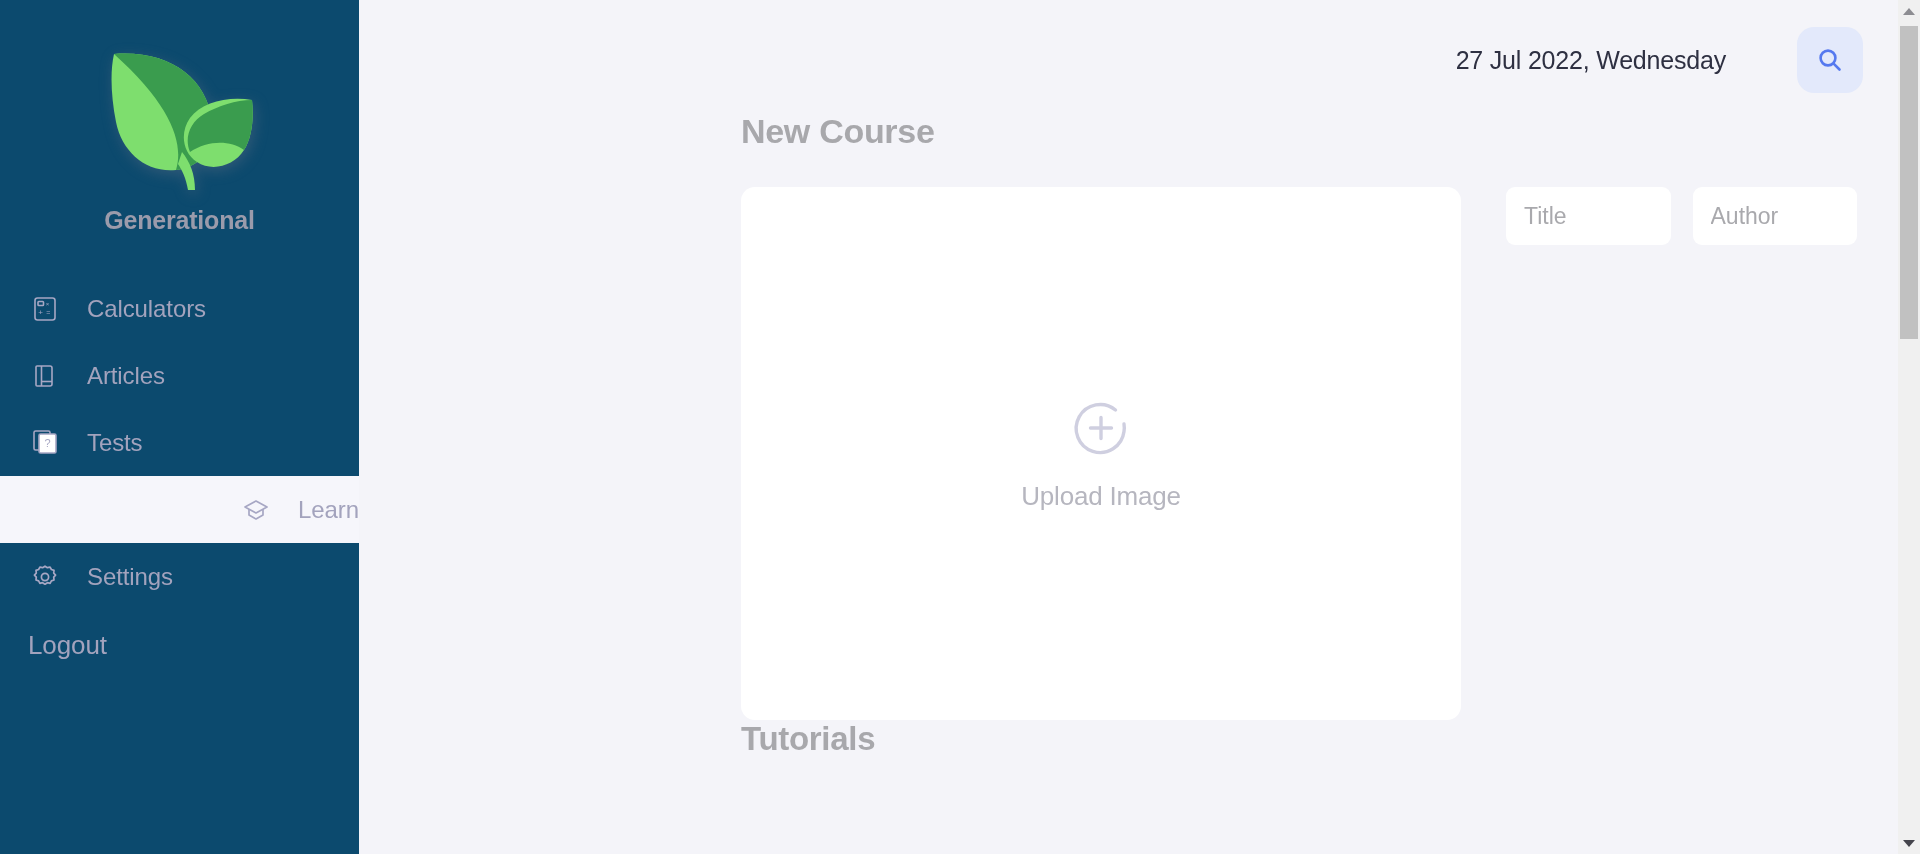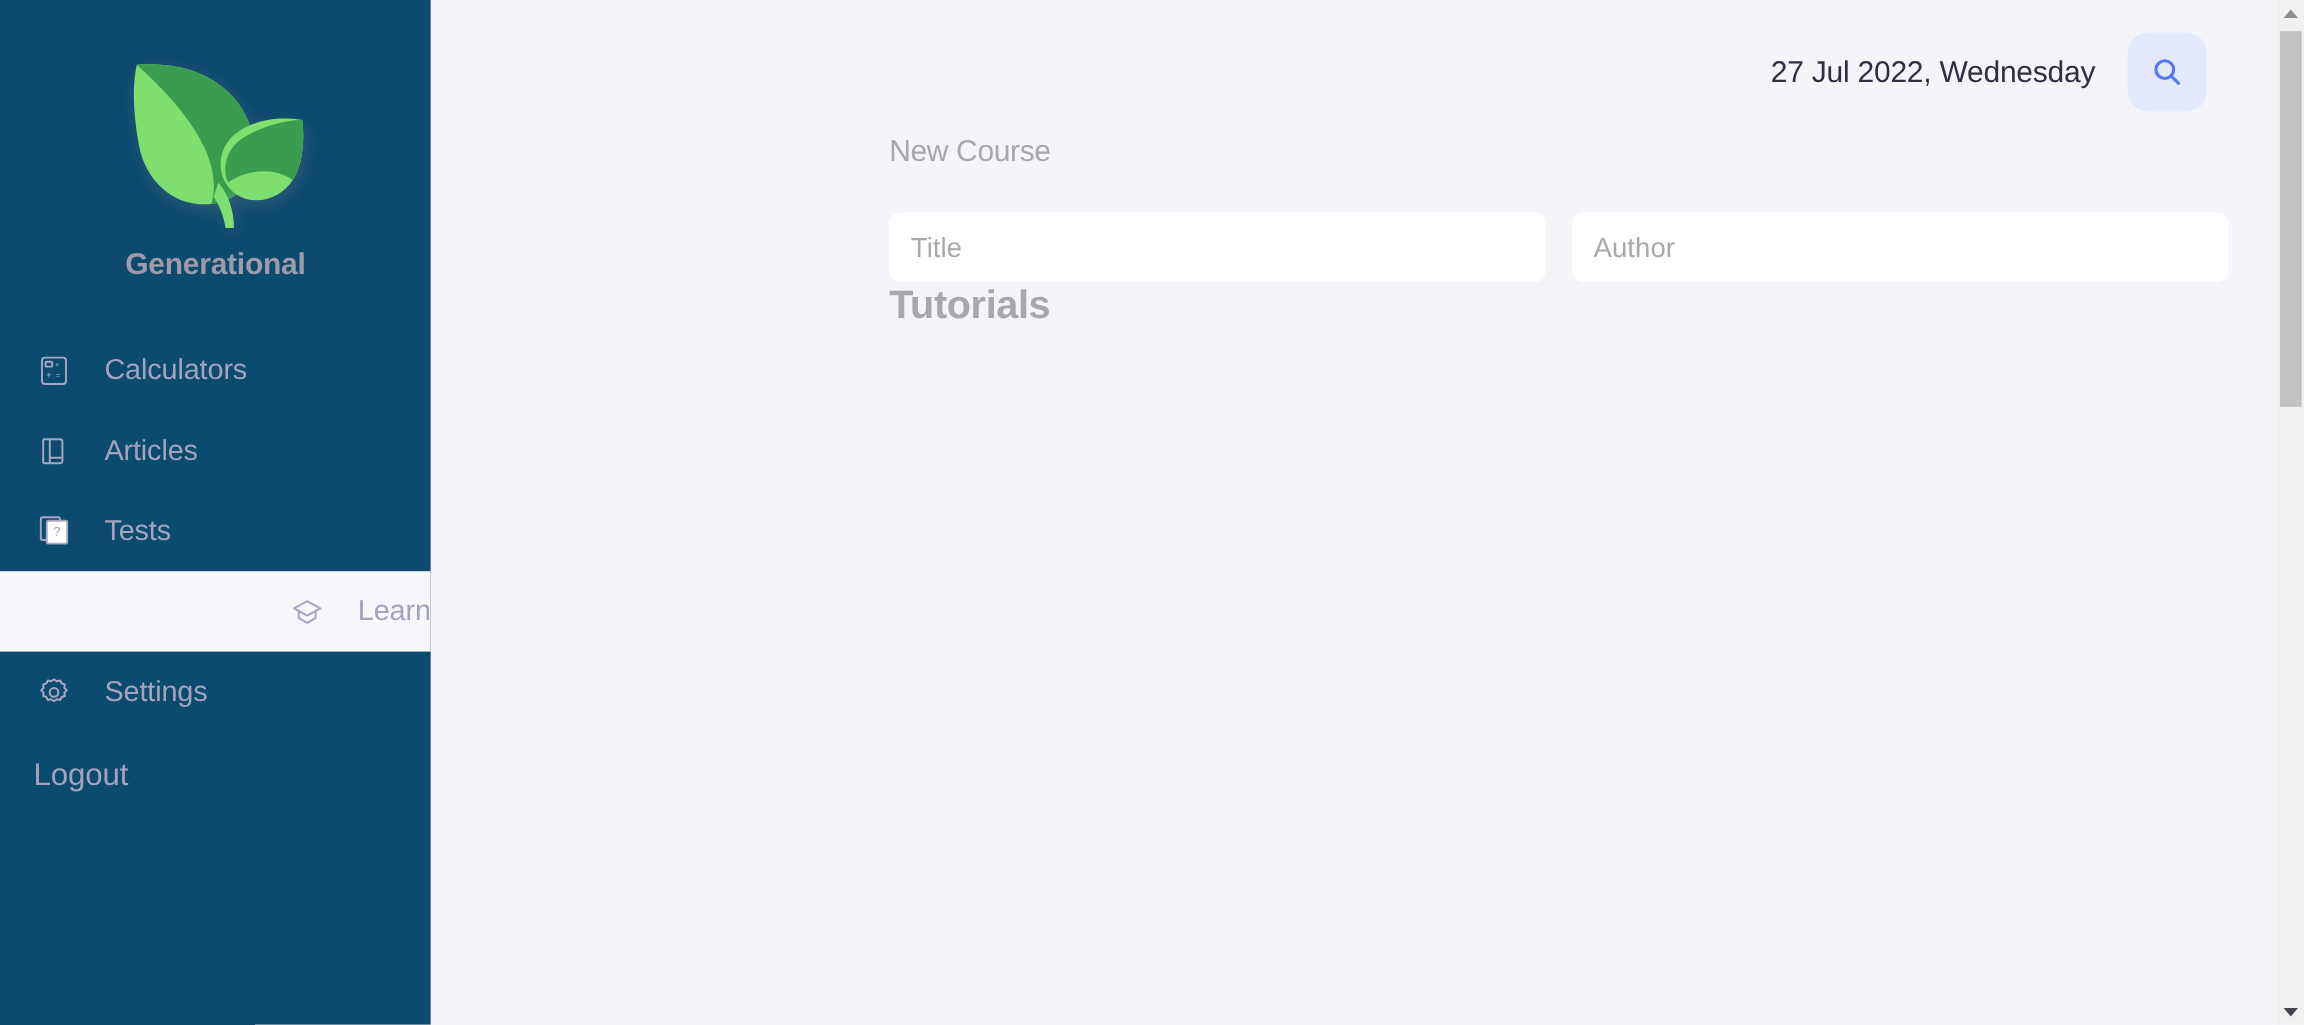"27 Jul 2022, Wednesday" .topbar { gap: none -> 44px; padding-right: 81px -> 57px }
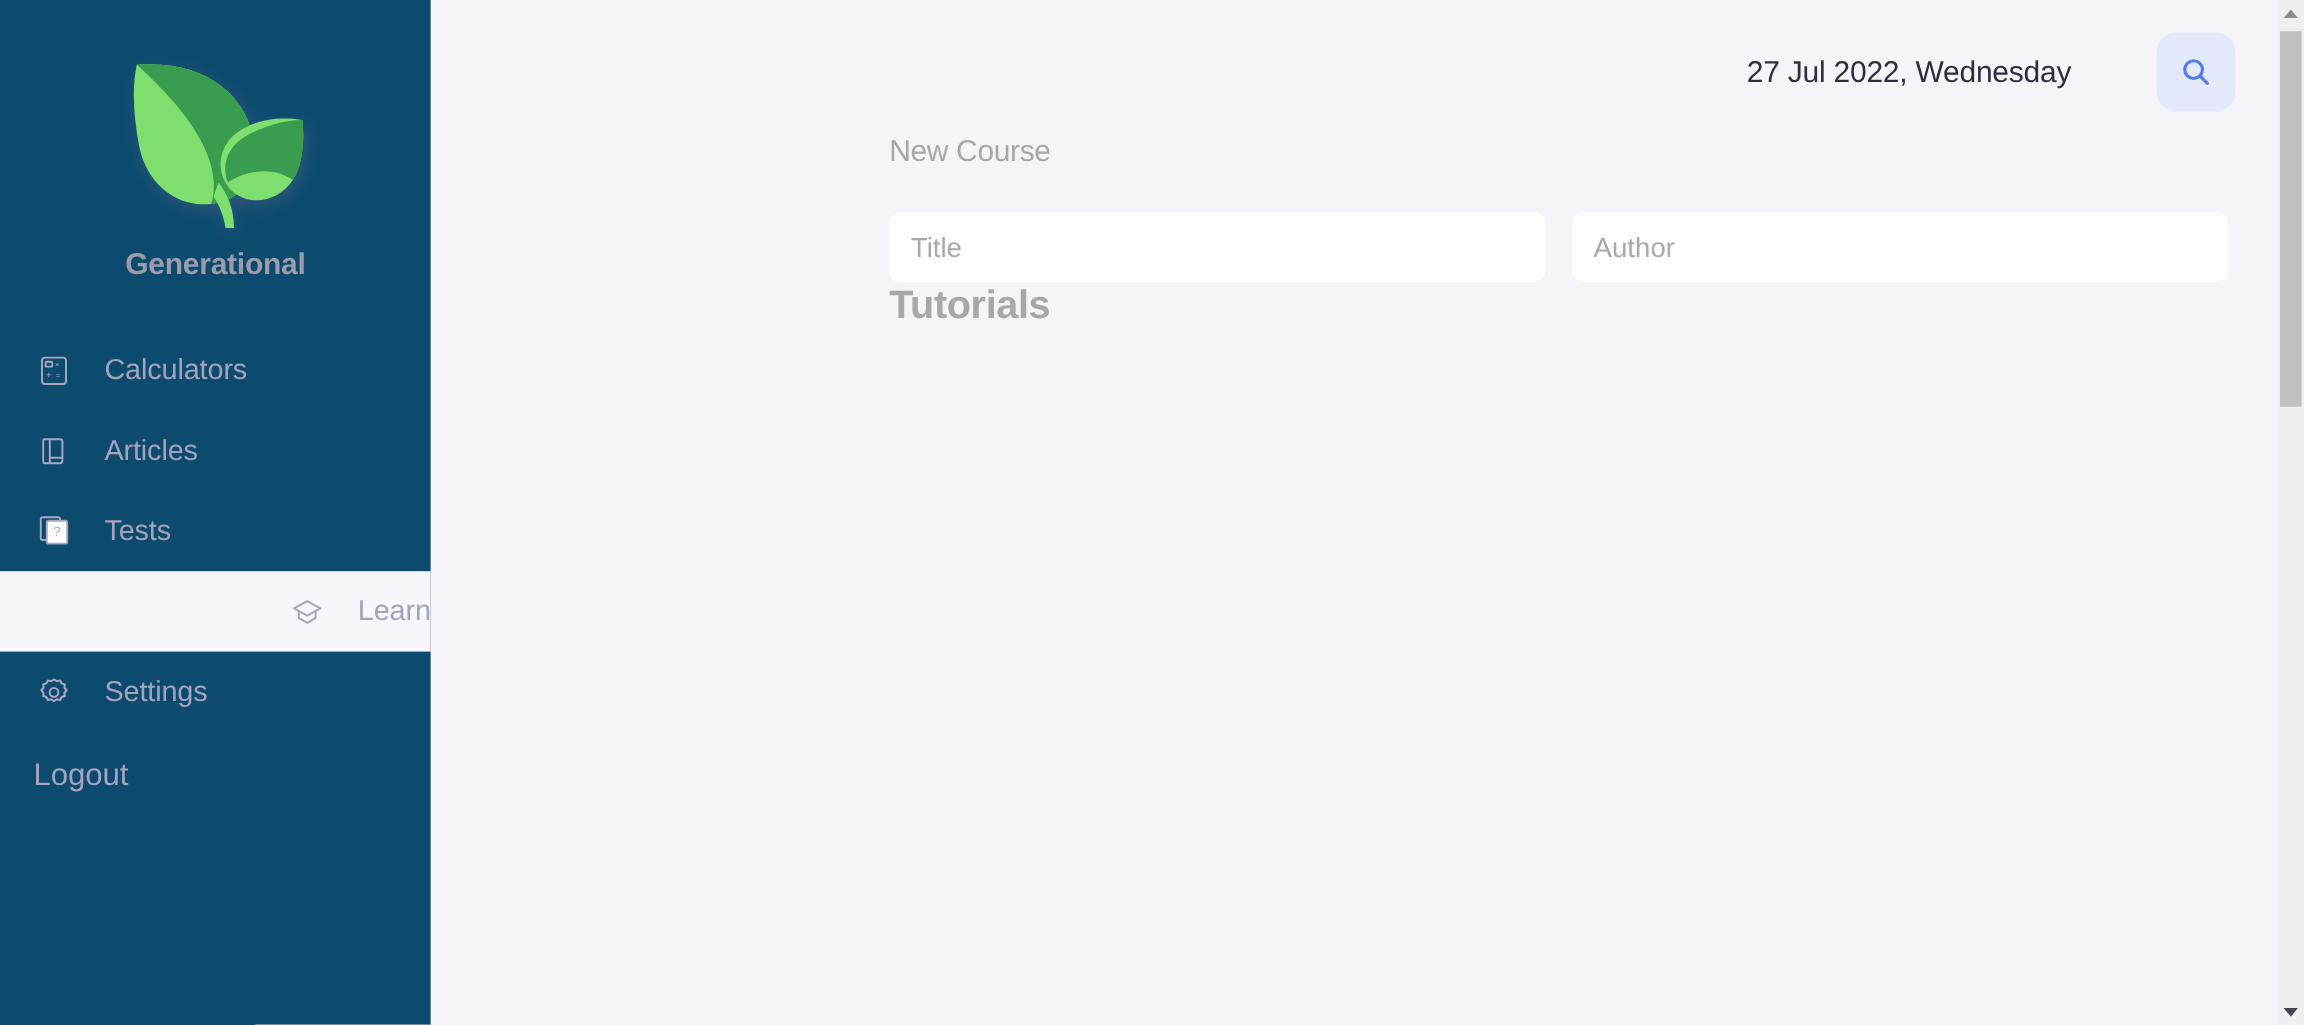"New Course" .section-title { font-size: 25px -> 34px; font-weight: normal -> bold }
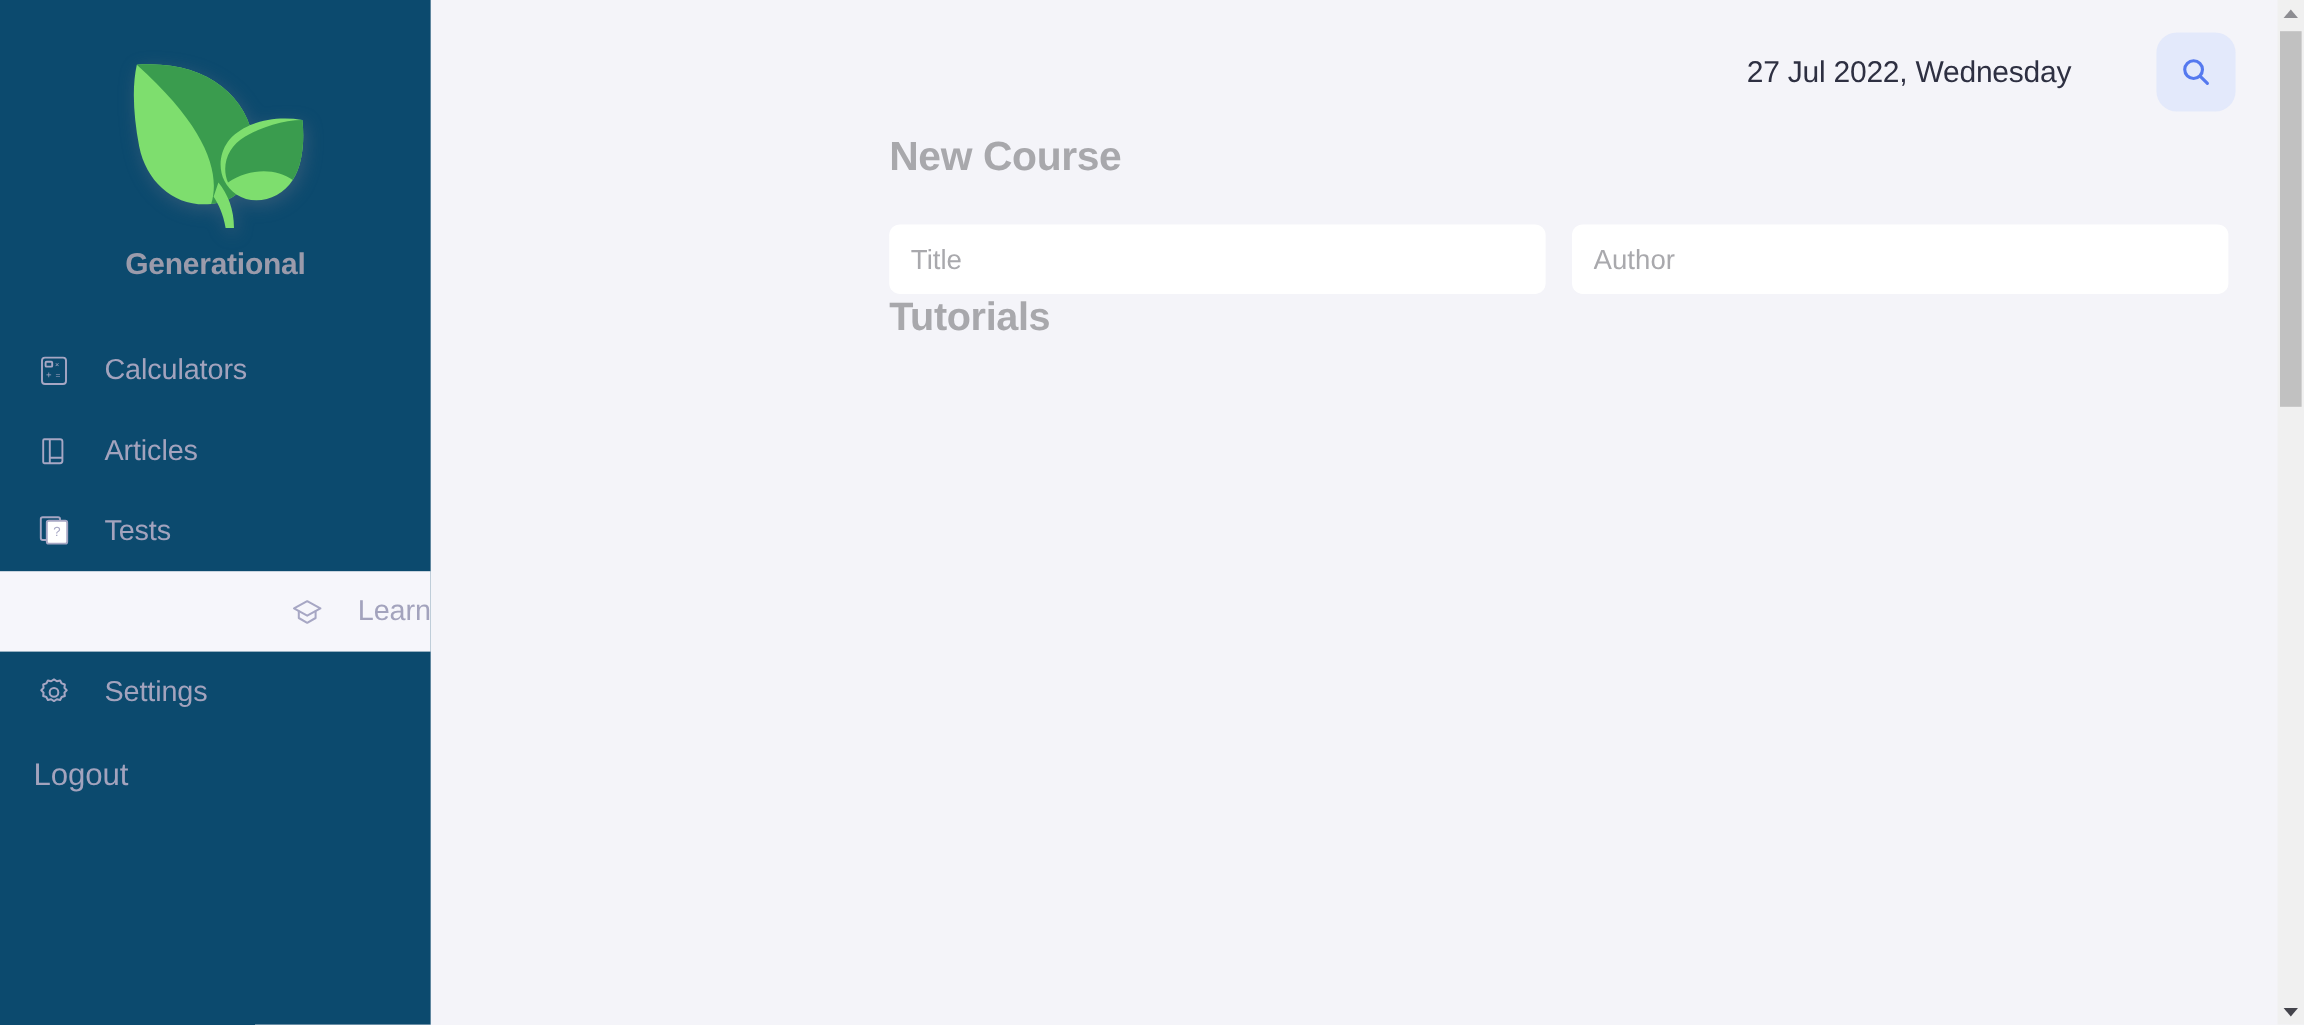"Upload Image" div.upload-card { html: none -> <div> <span> <svg> <path></path> <path></path> </svg> </span> <div>Upload Image</div> </div> }
